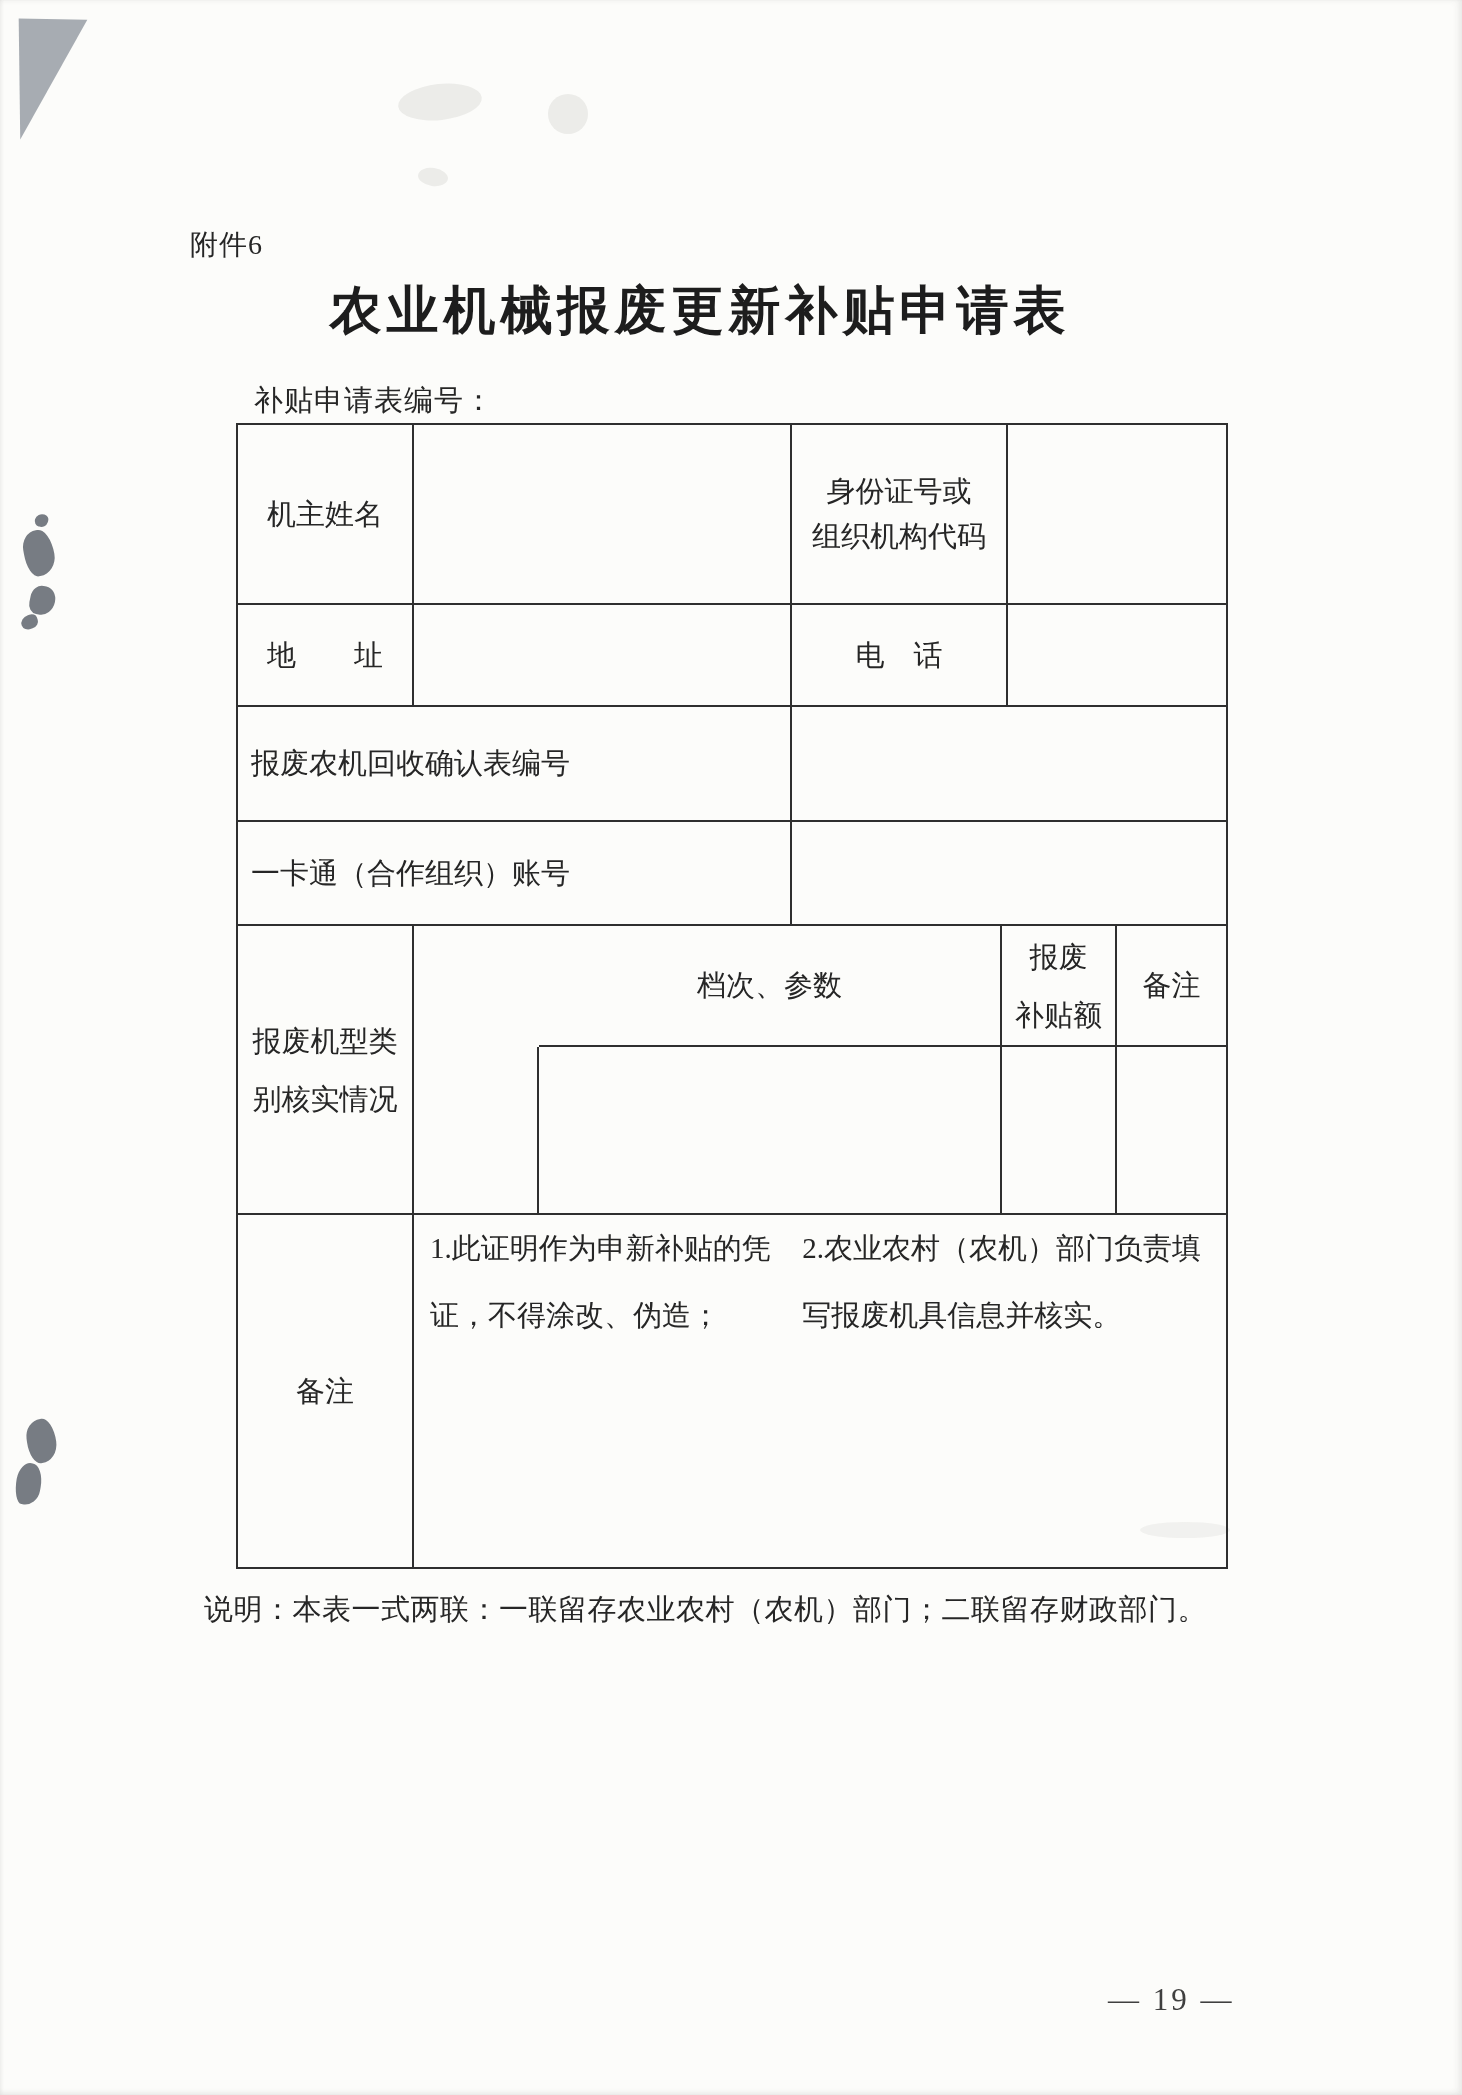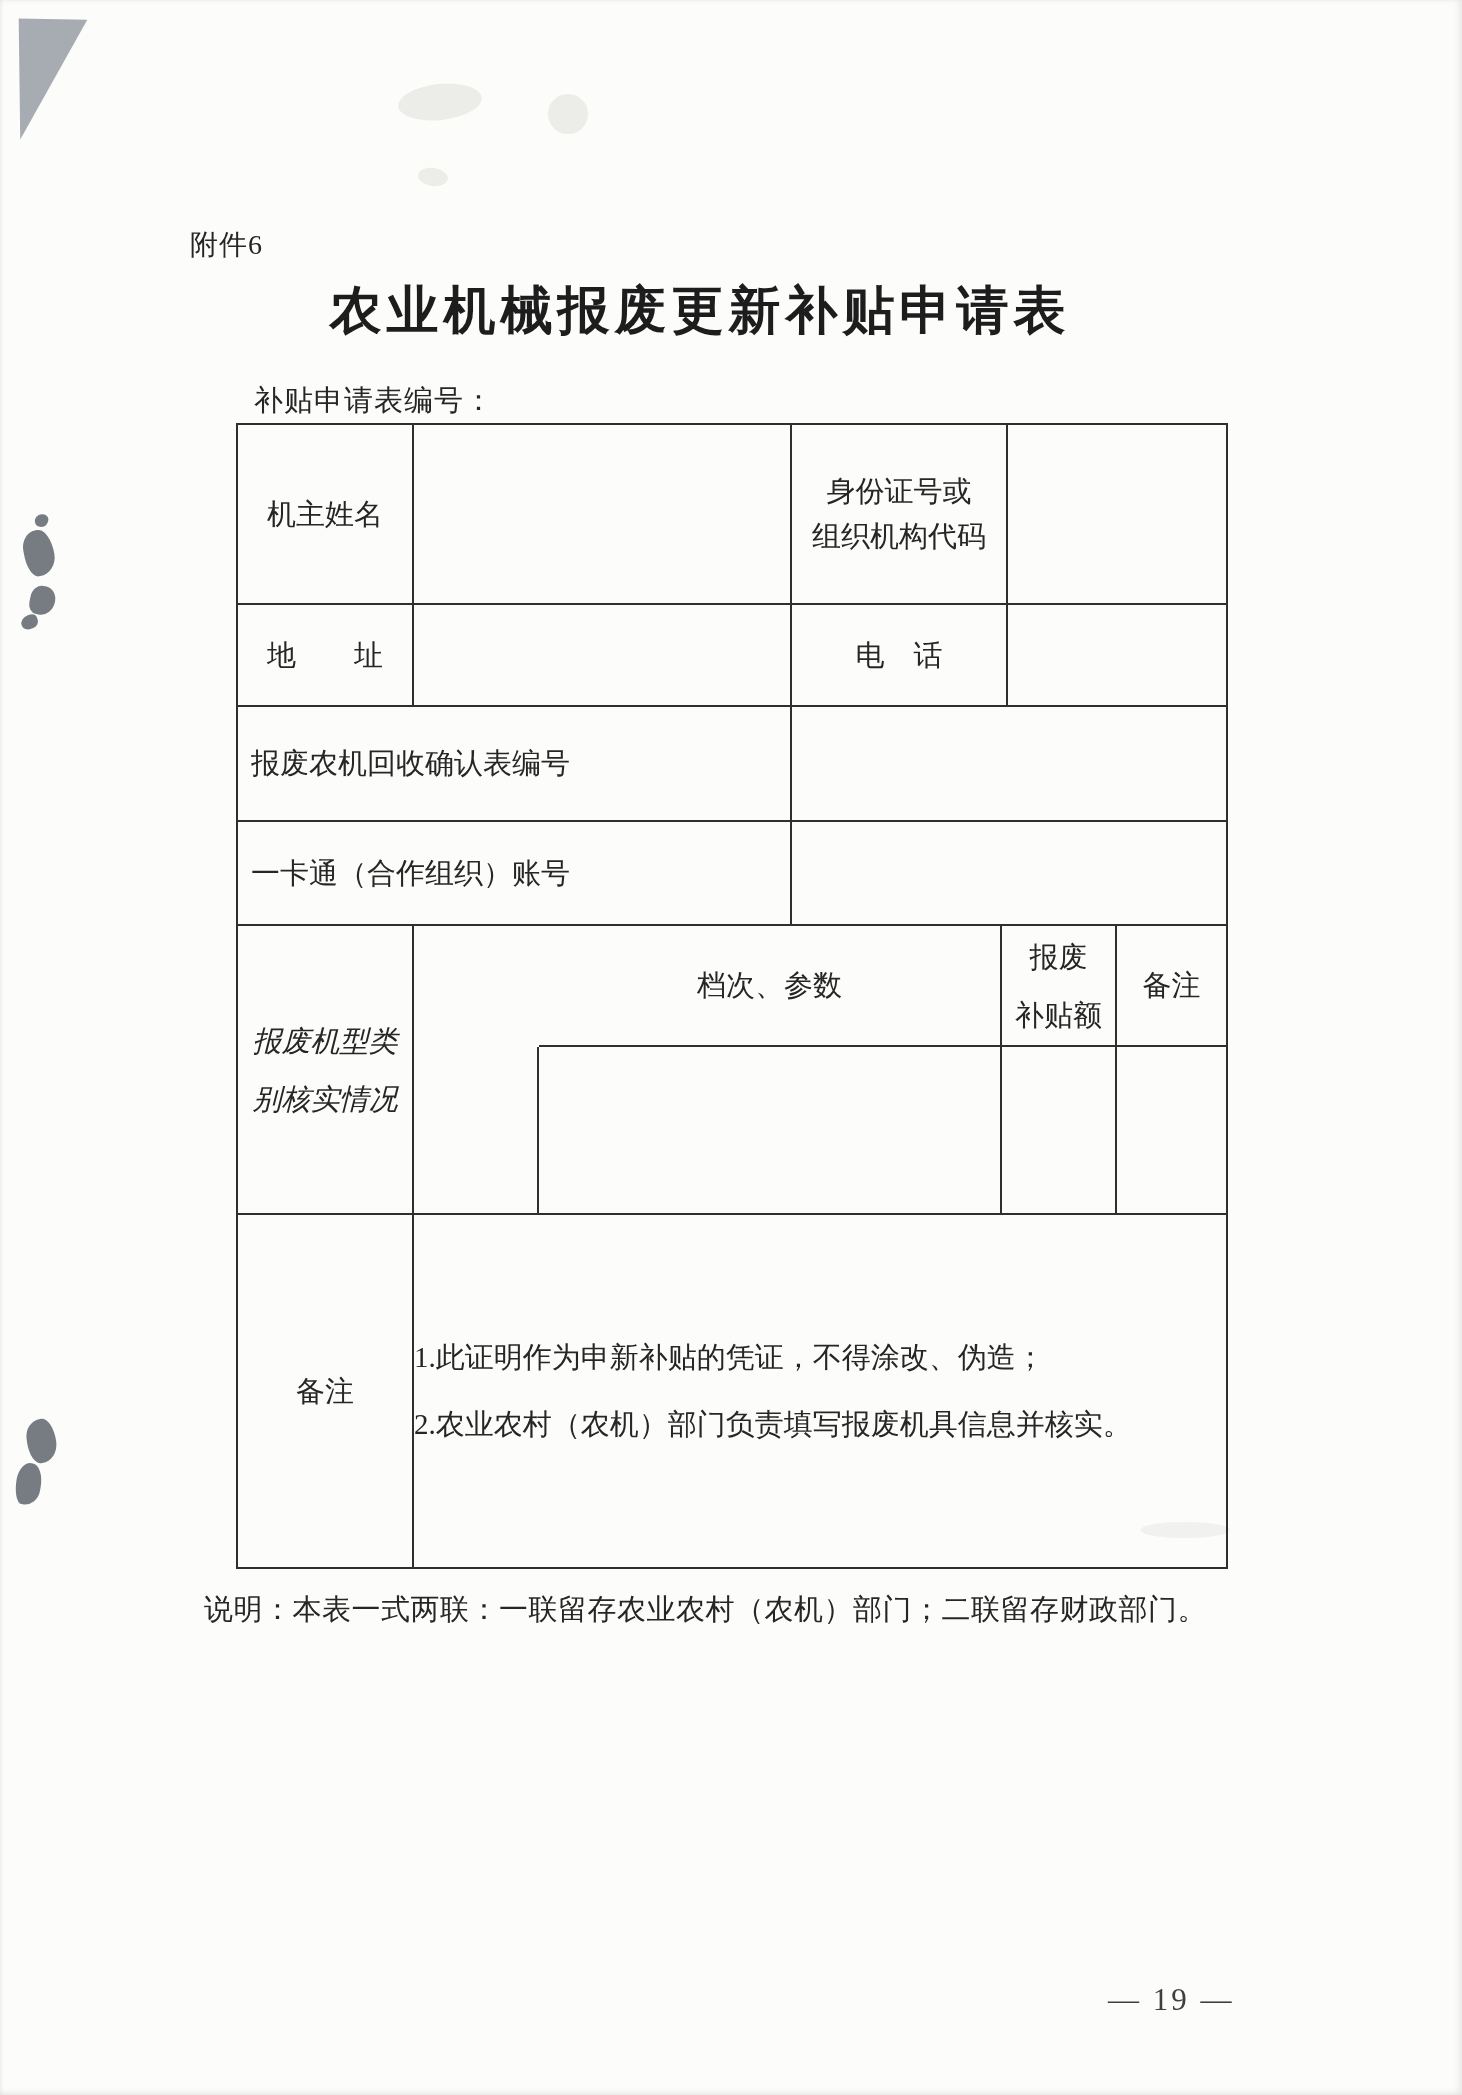"报废机型类" .r5lab { font-style: italic -> none }
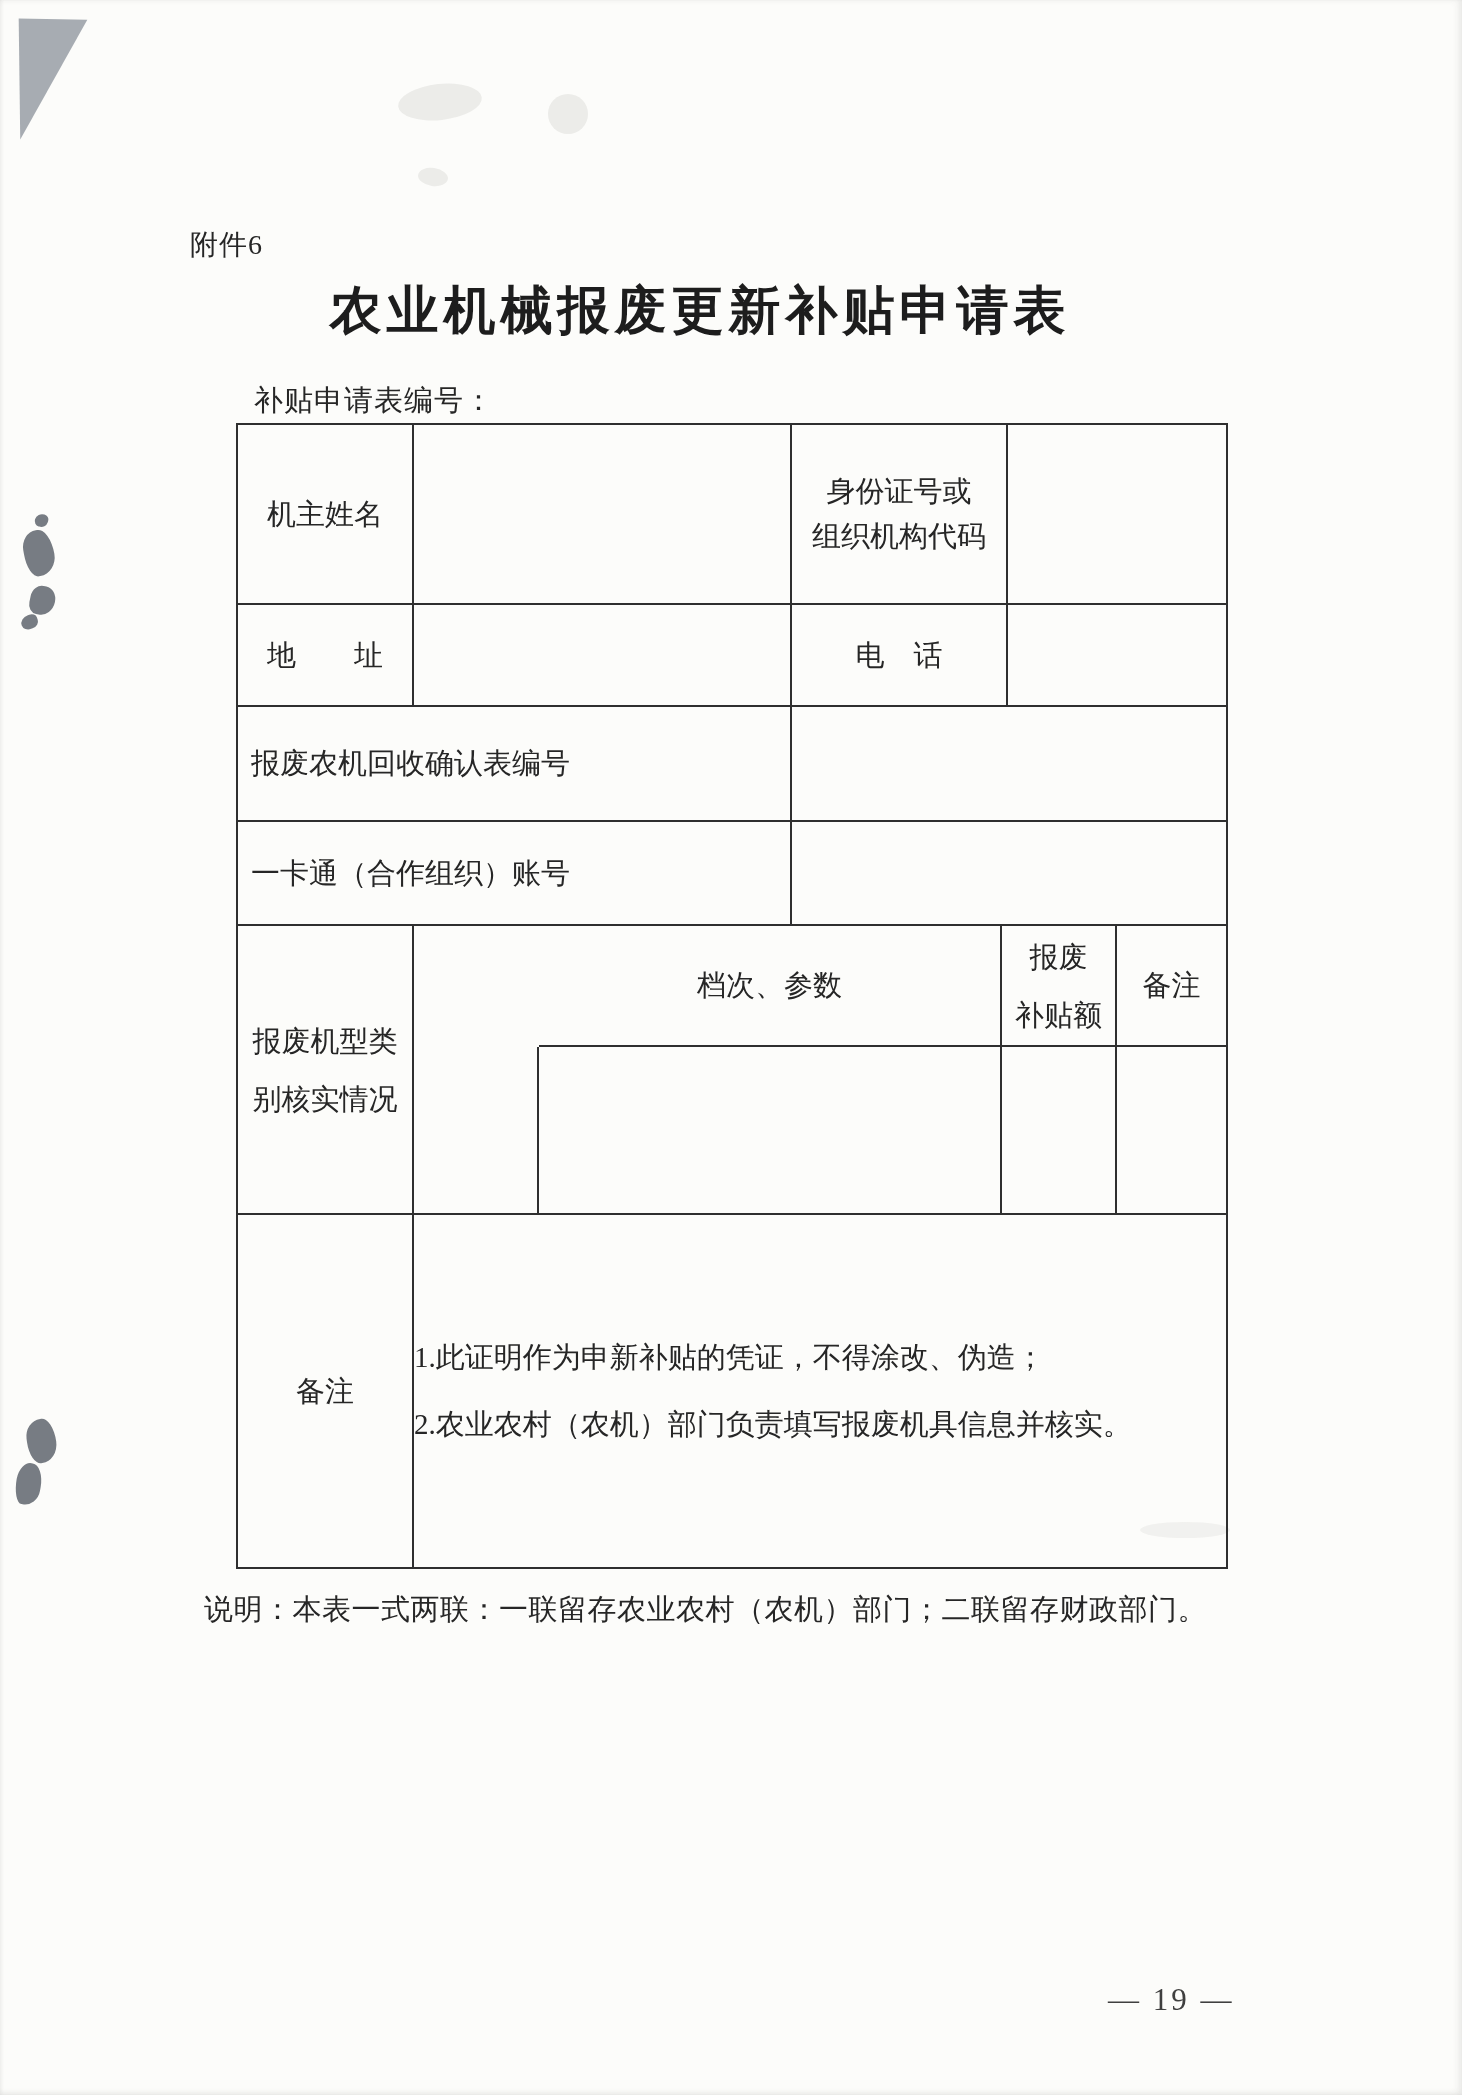"1.此证明作为申新补贴的凭证，不得涂改、伪造；" .notes { flex-direction: column -> none; padding-left: 0 -> 16px }
